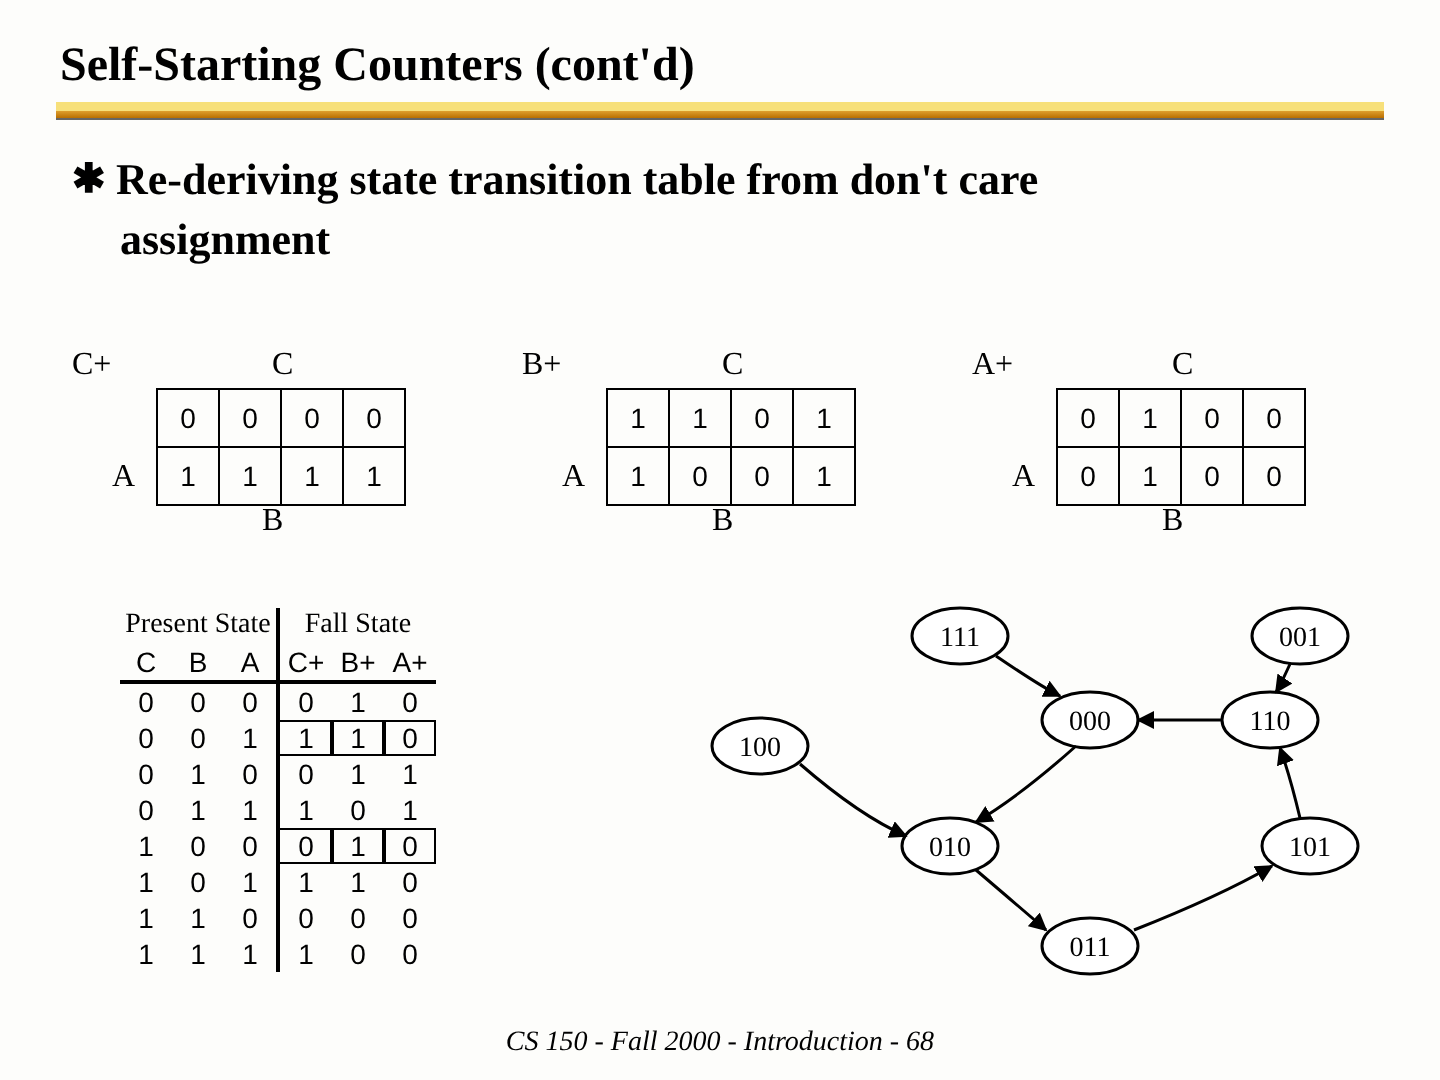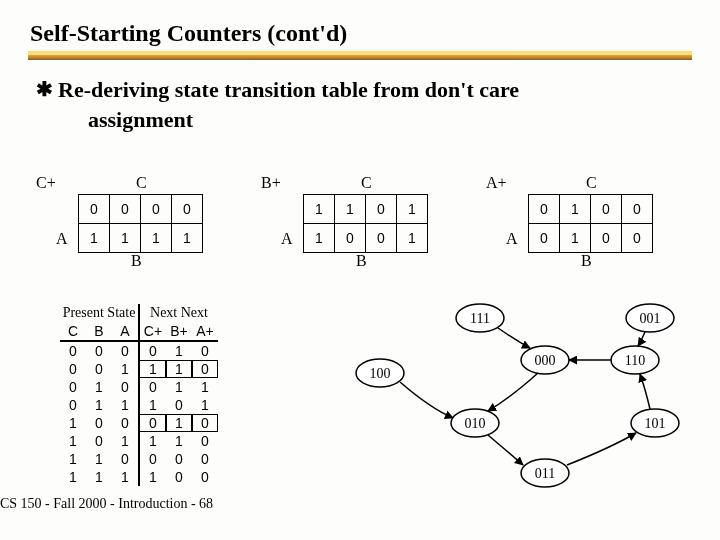"assignment" div.bullet-line { padding-left: 88px -> 60px }
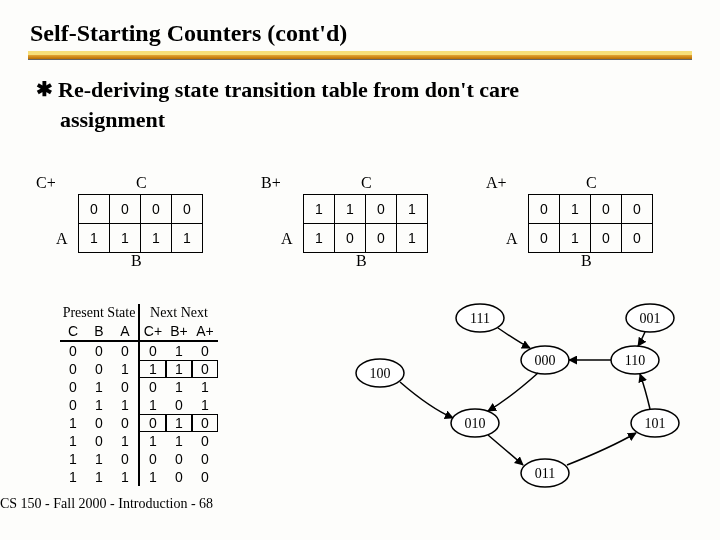"Next Next" td.gtitle { text: Next Next -> Fall State }
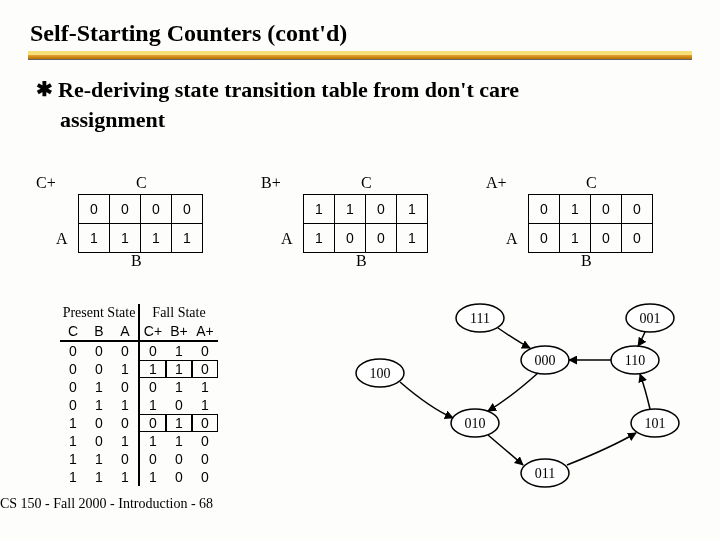"CS 150 - Fall 2000" .footer { bottom: 28px -> 10px; font-style: none -> italic; text-align: none -> center }
